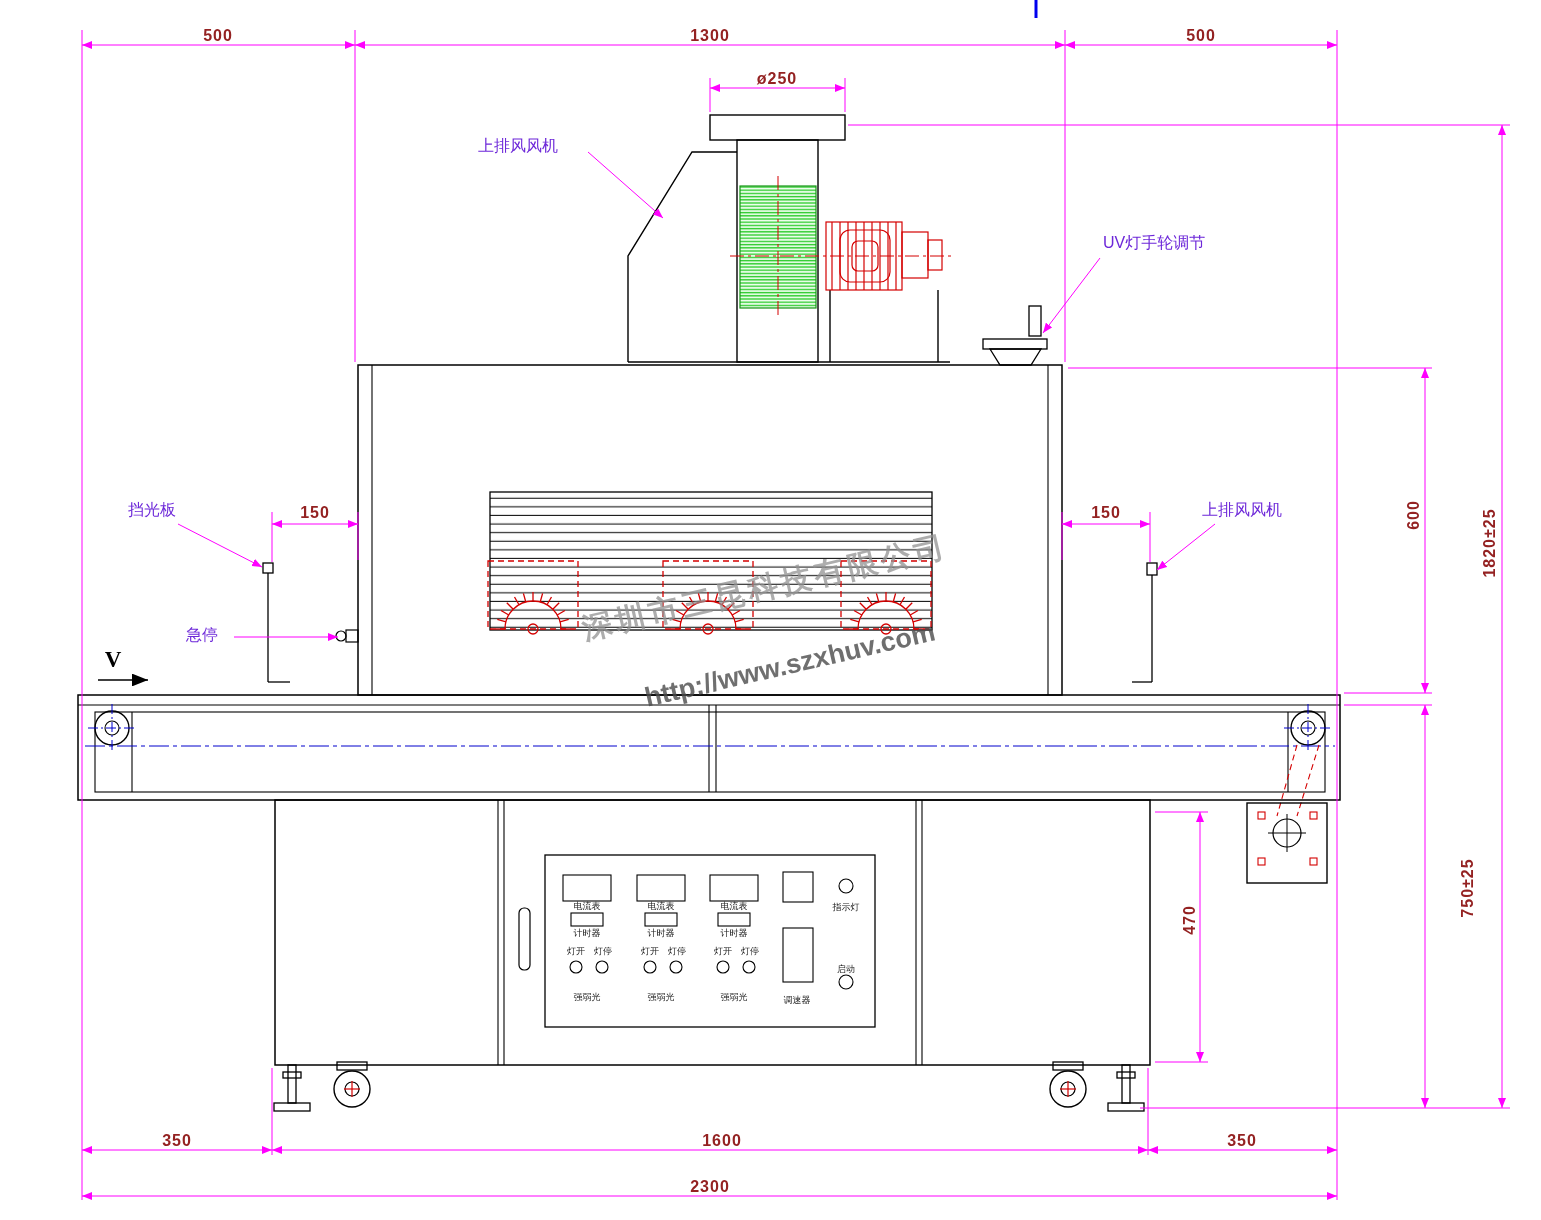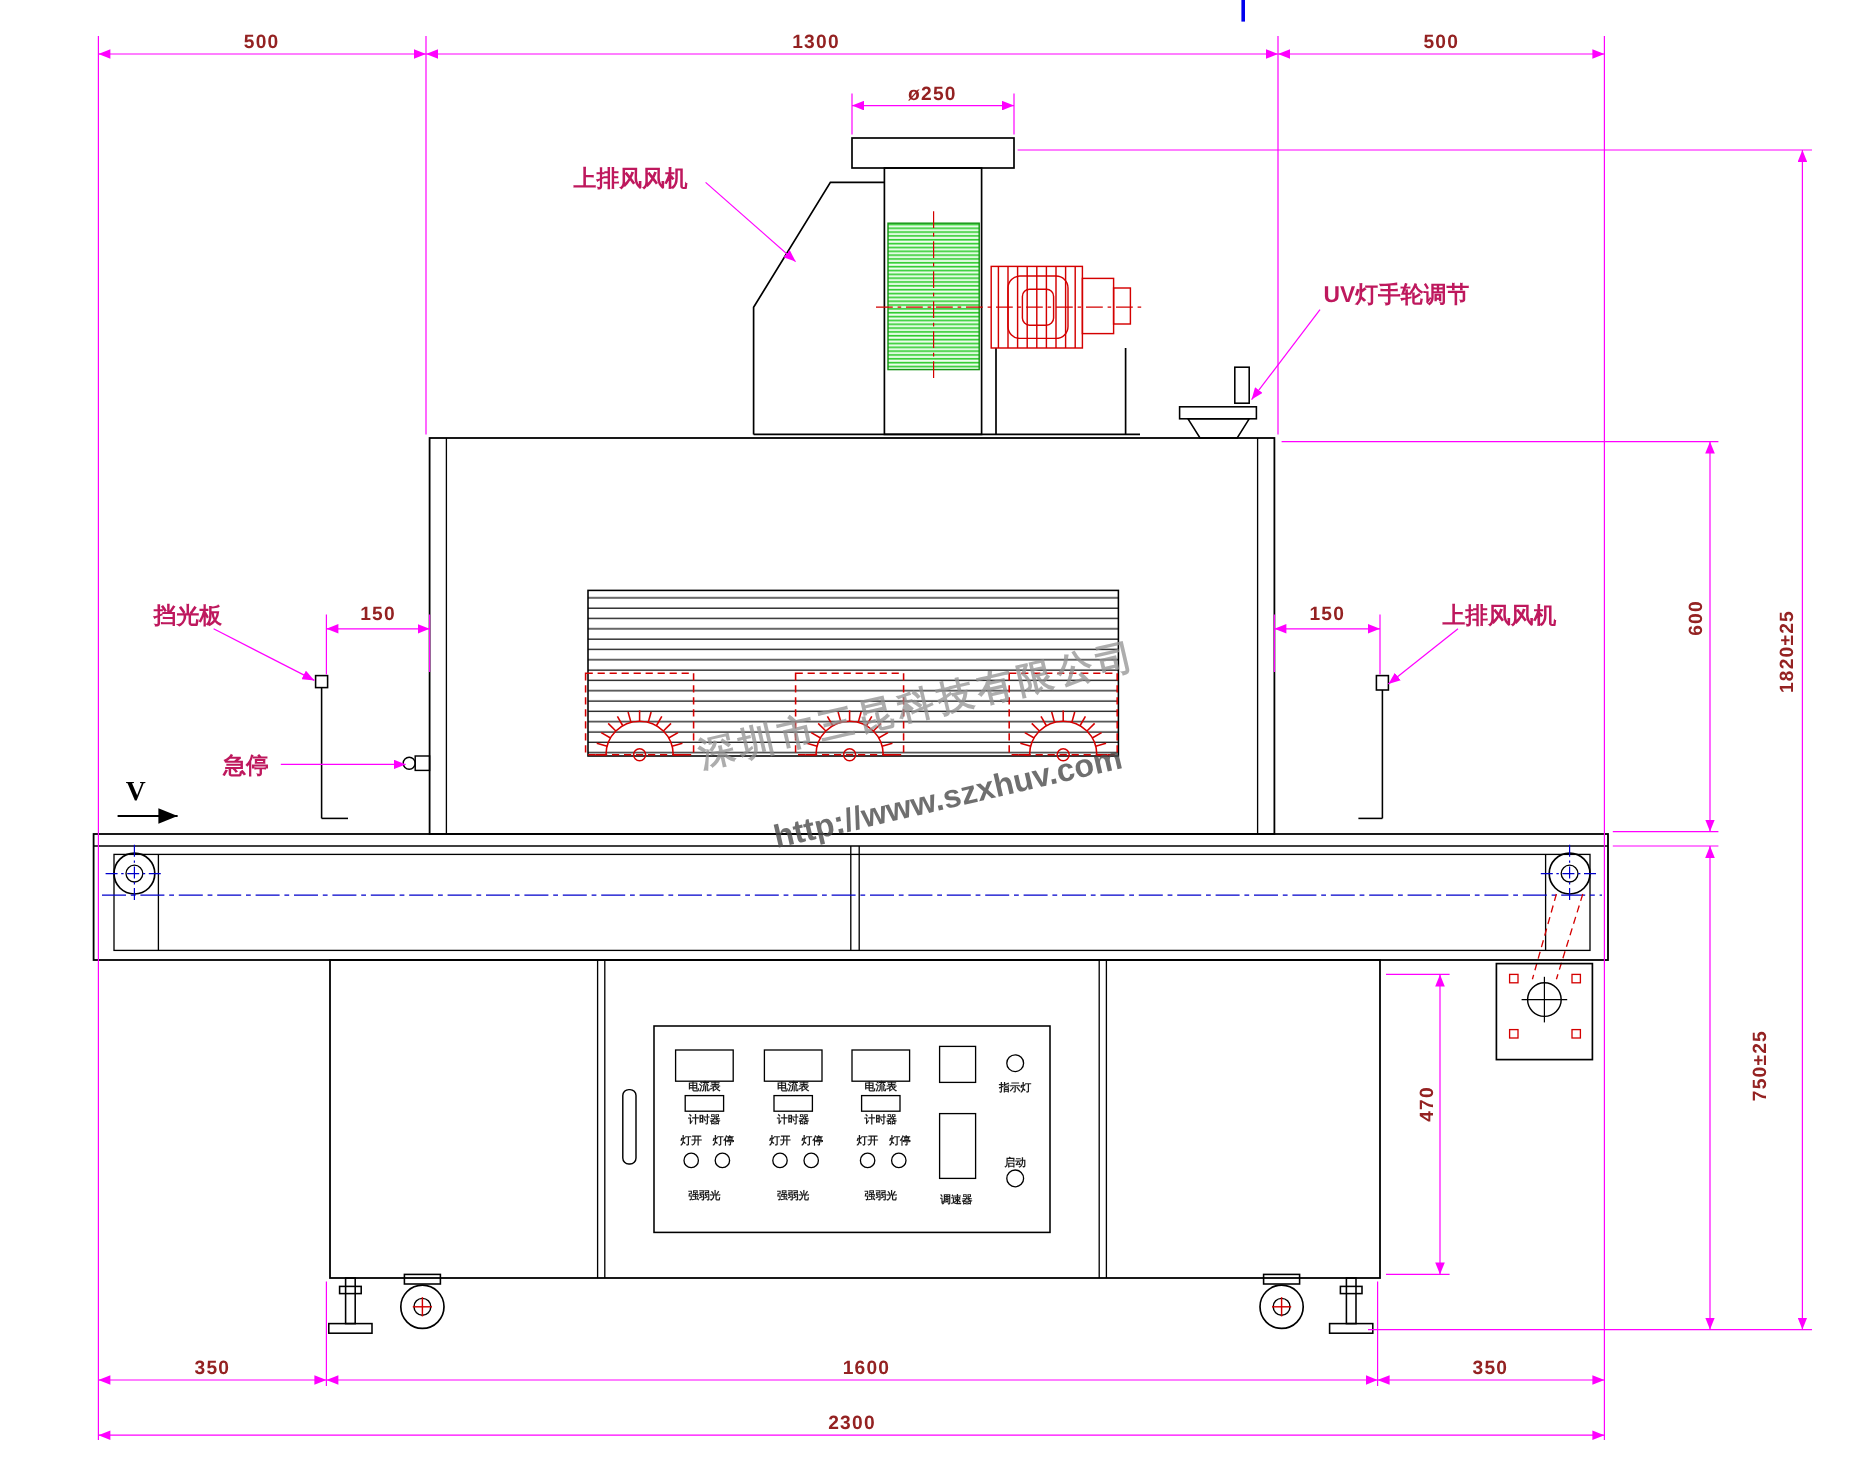"1300" div.txt { left: 680px -> 710px }
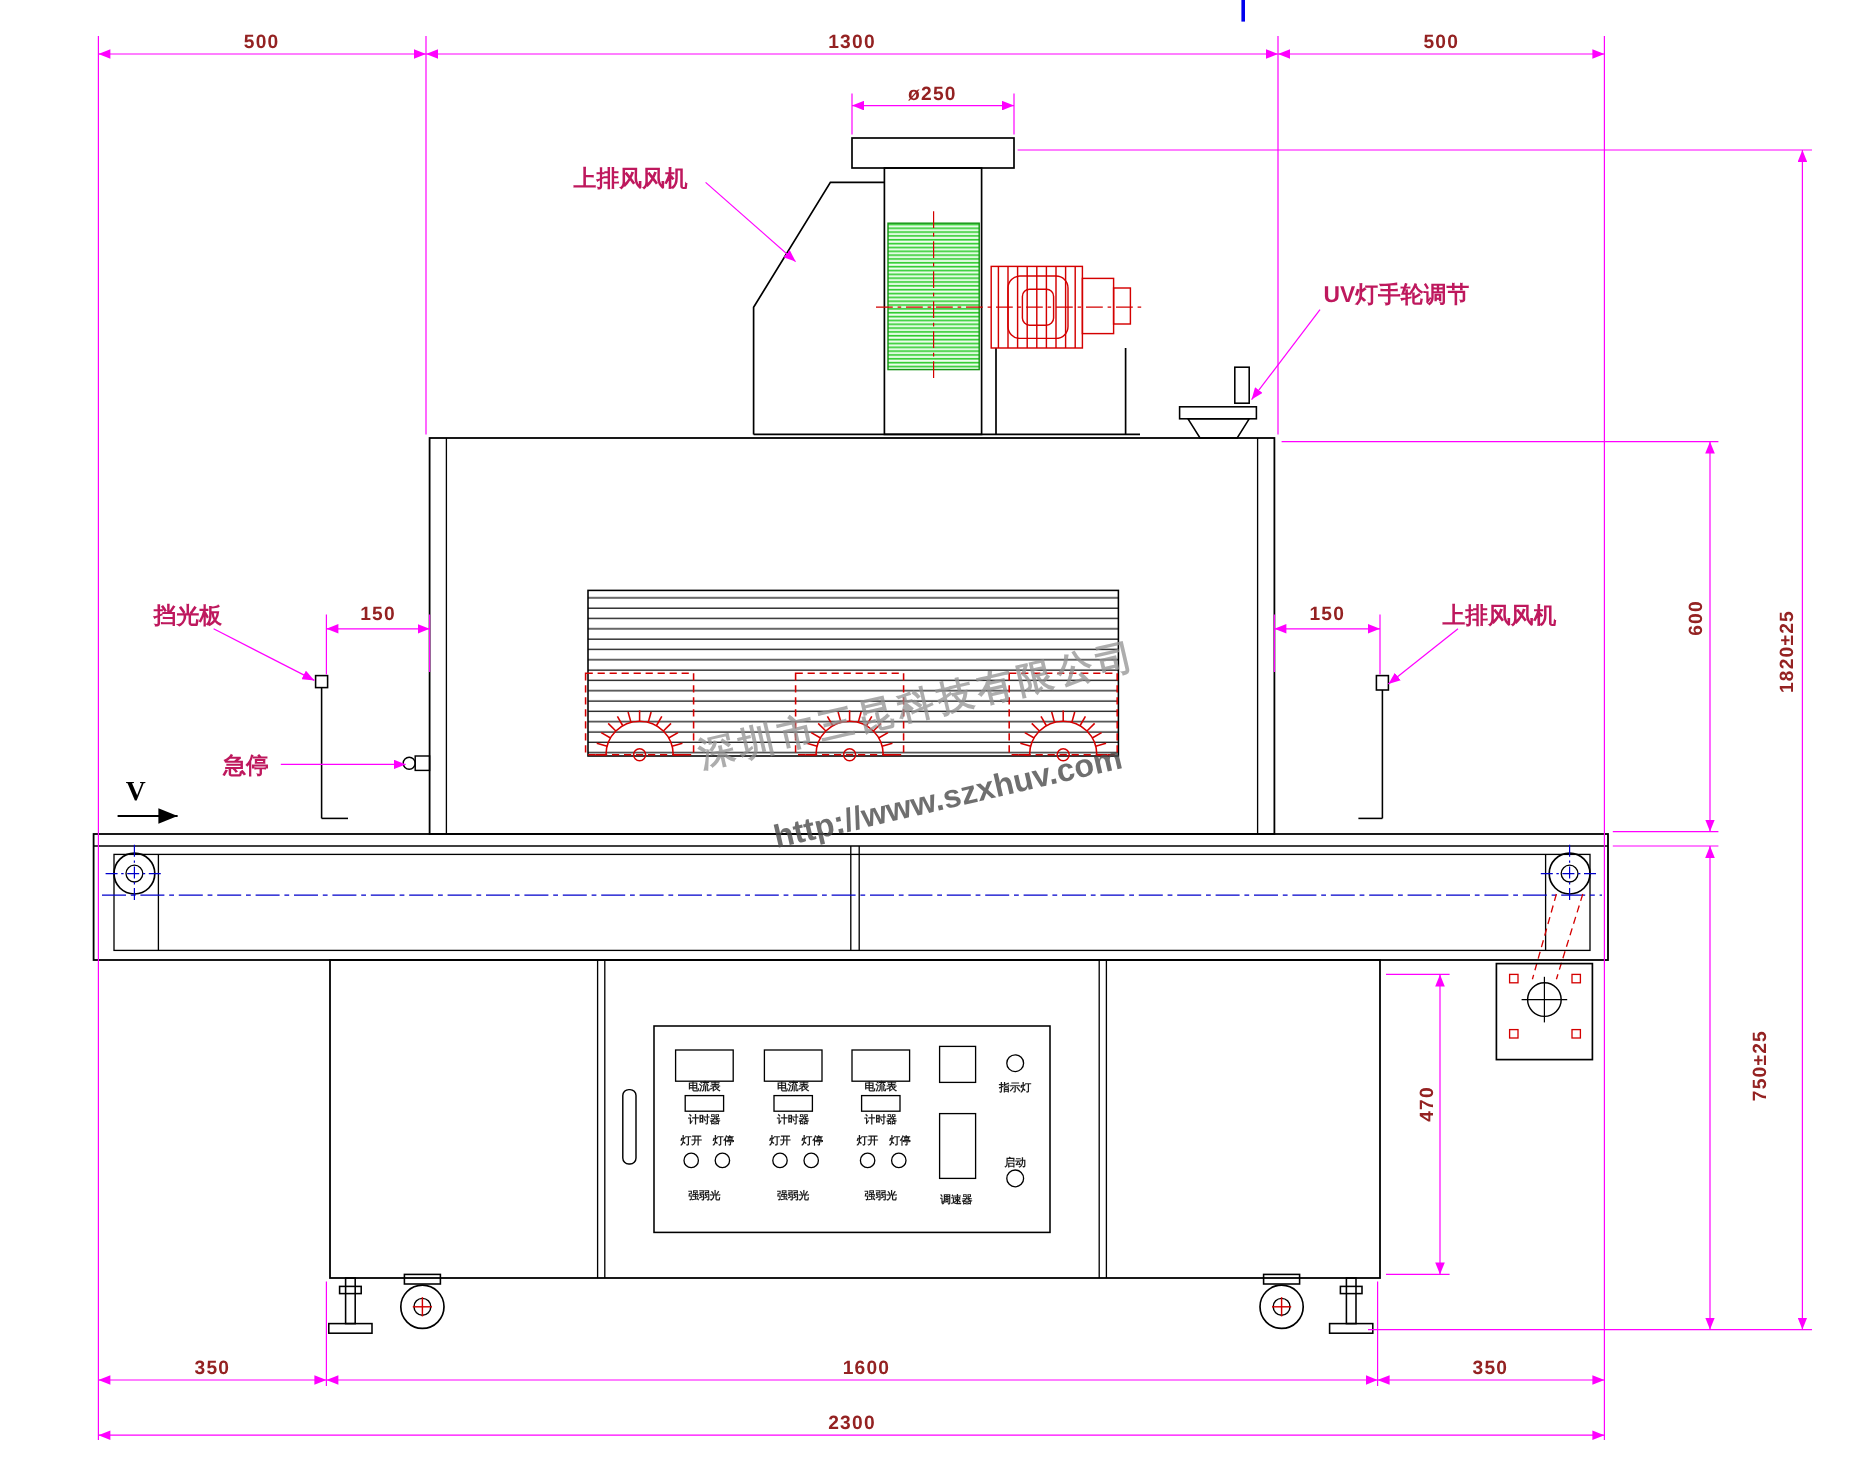"上排风风机" .cn { color: #be185d -> #6d28d9; font-size: 19px -> 16px; font-weight: bold -> normal }
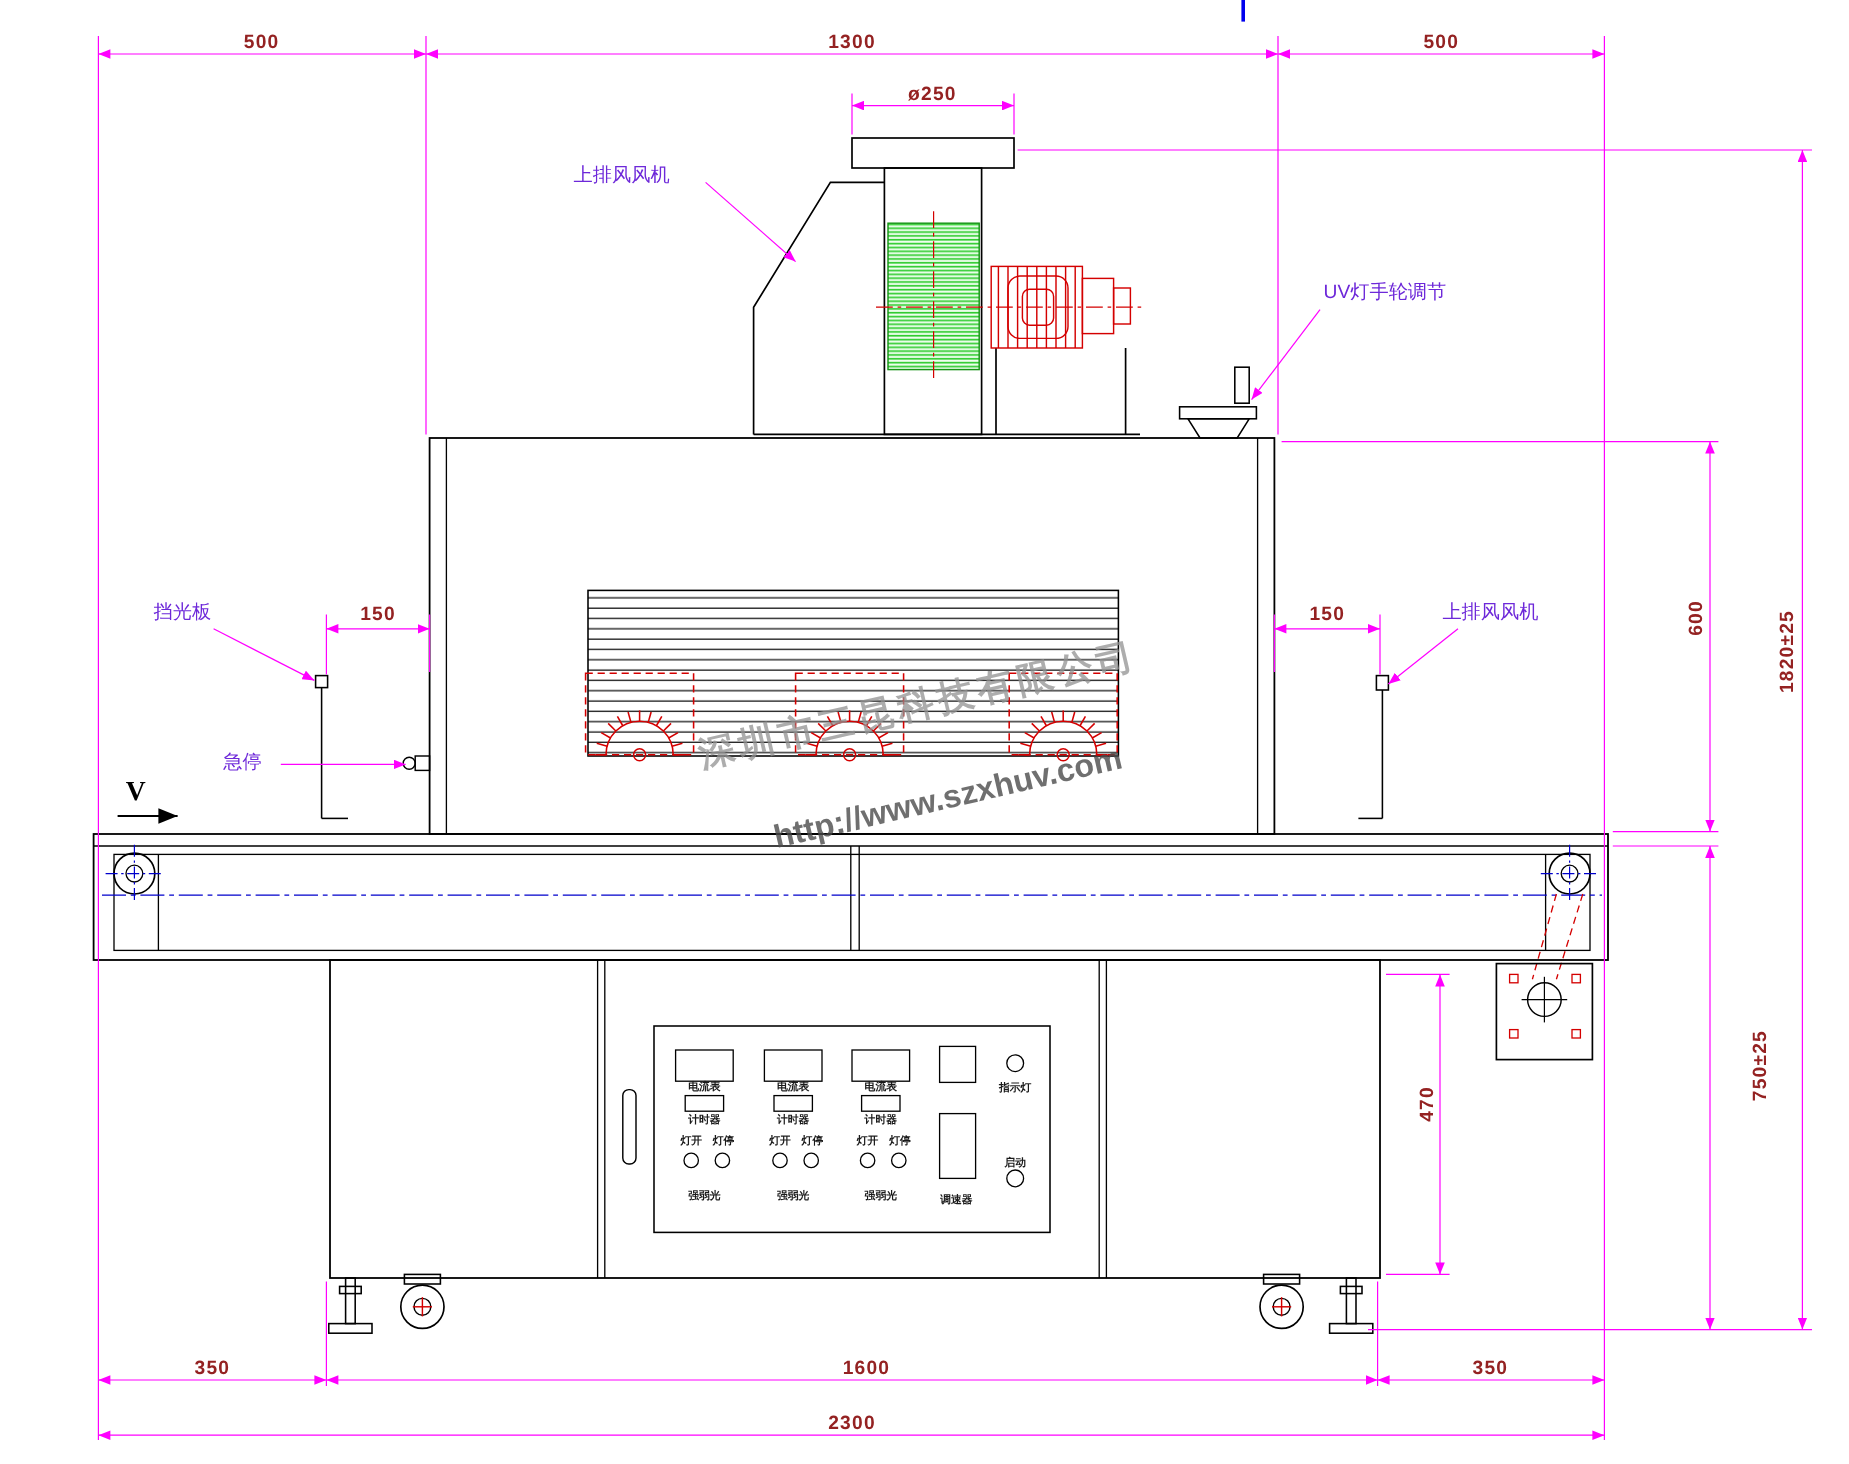"电流表" .tiny { font-weight: bold -> normal }
